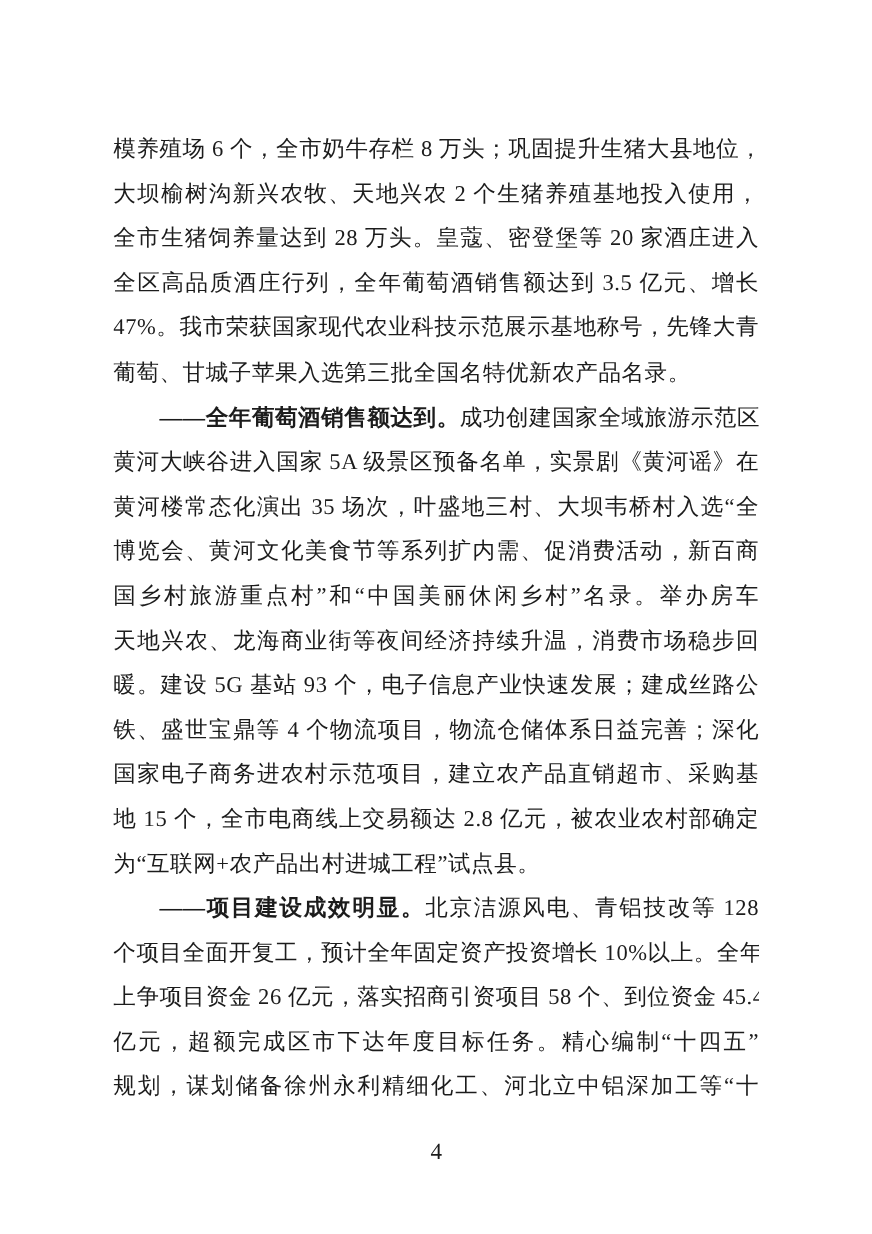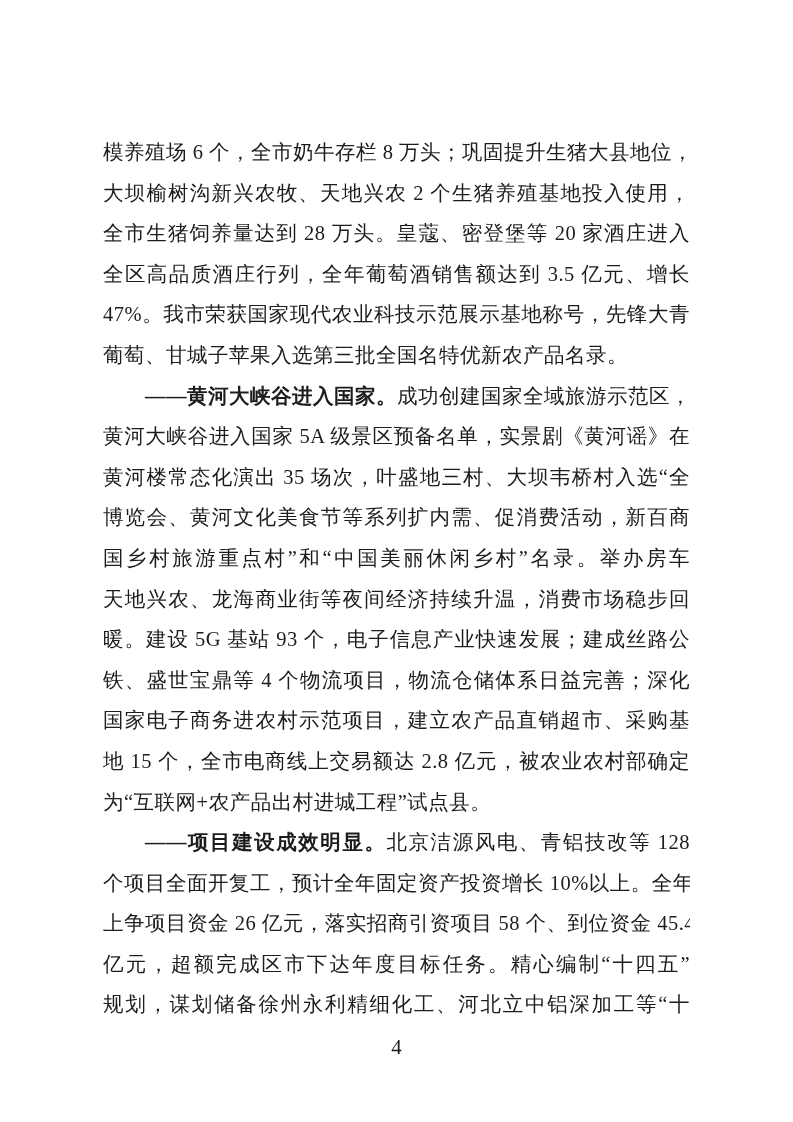"模养殖场 6 个，全市奶牛存栏 8 万头；巩固提升生猪大县地位，" .body-text { top: 132px -> 116px }
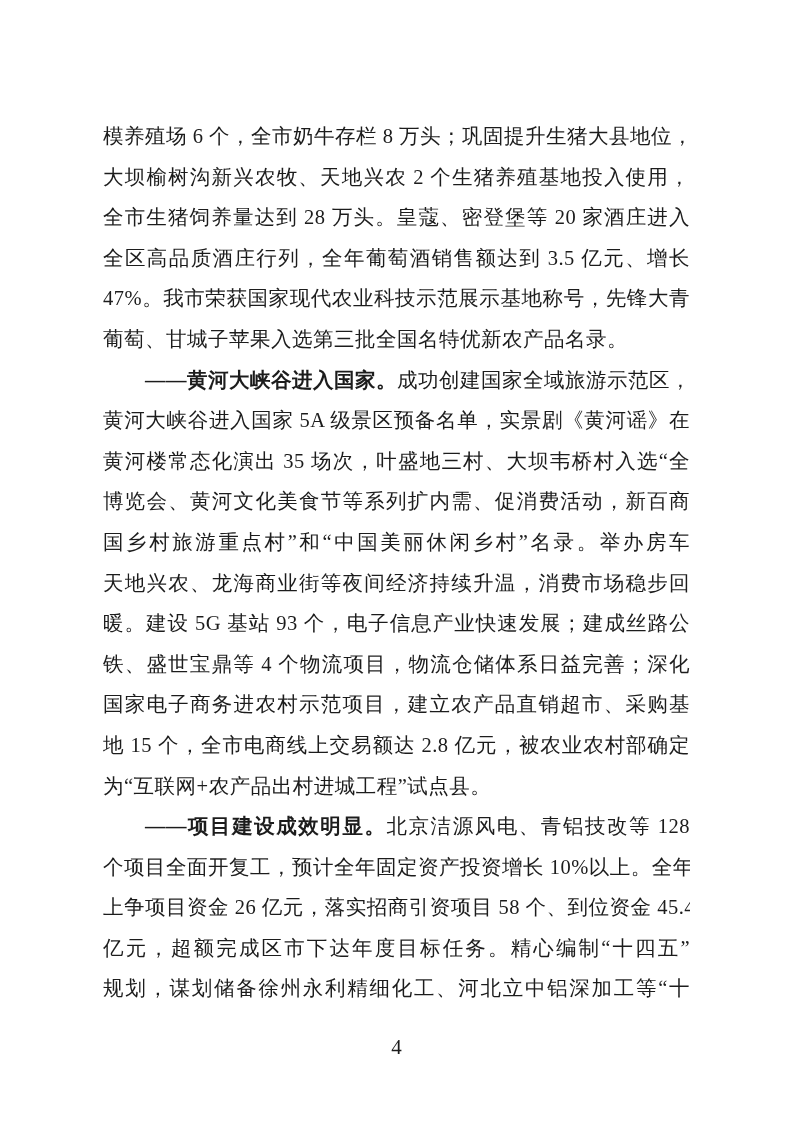"——黄河大峡谷进入国家。" span.lead-bold { text: 黄河大峡谷进入国家 -> 全年葡萄酒销售额达到 }
